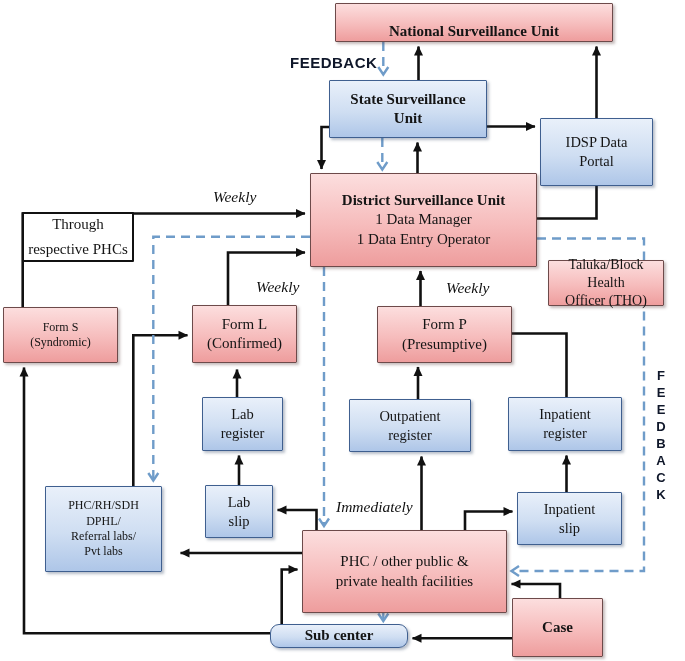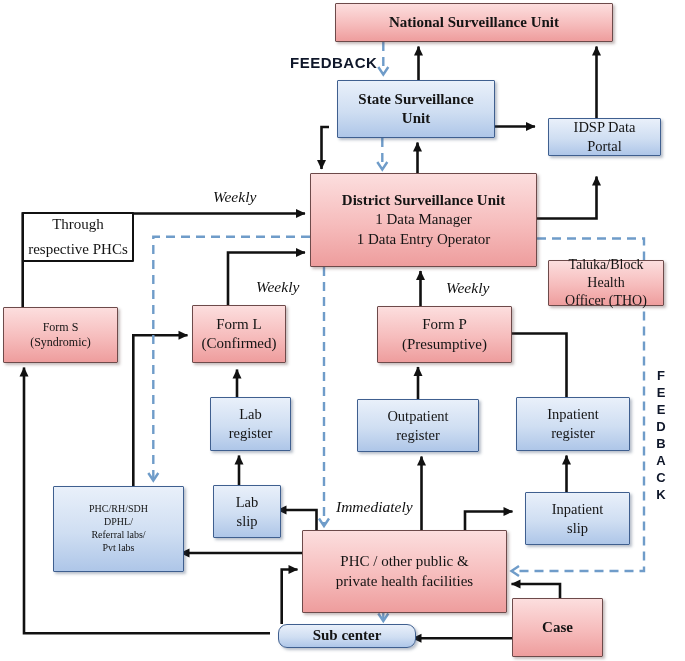"National Surveillance Unit" #national { justify-content: none -> flex-end }
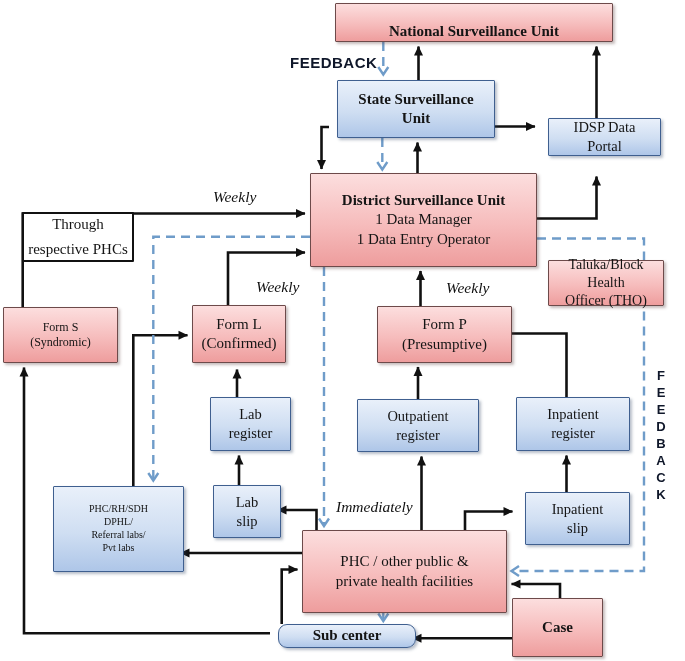"State Surveillance" .blue { margin-left: 8px -> none }
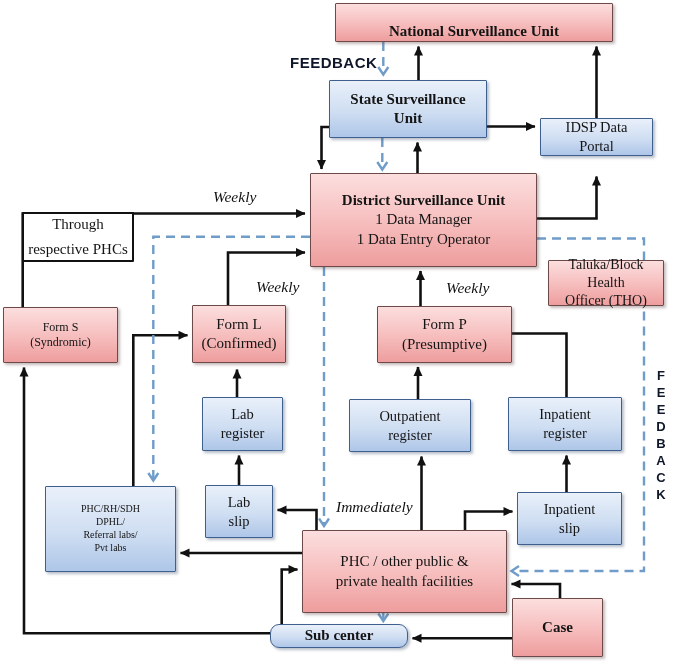"IDSP Data" #idsp { height: 38px -> 68px }
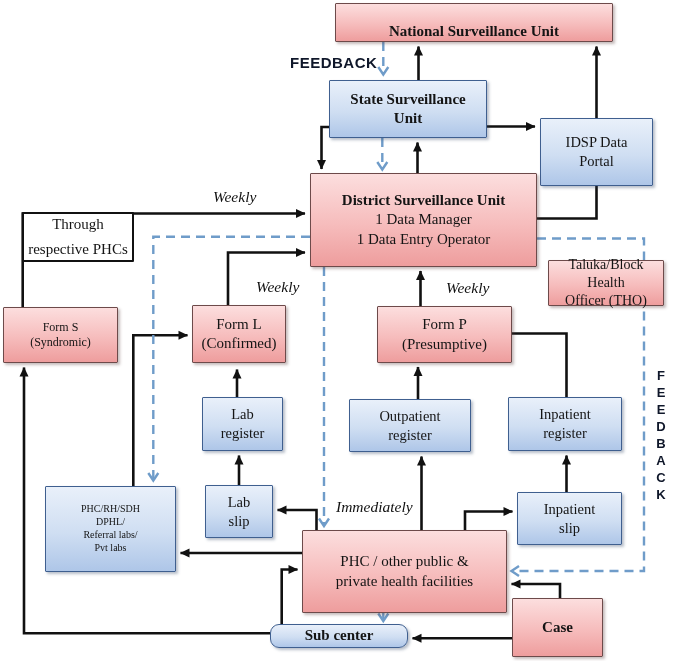"Form L" #form-l { width: 94px -> 105px }
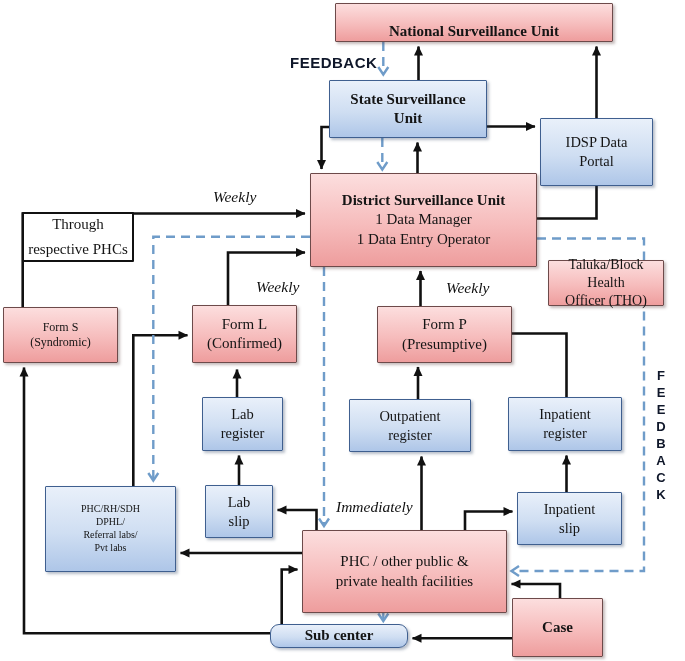"PHC/RH/SDH" #phc-labs { font-size: 10px -> 12px; width: 131px -> 117px }
